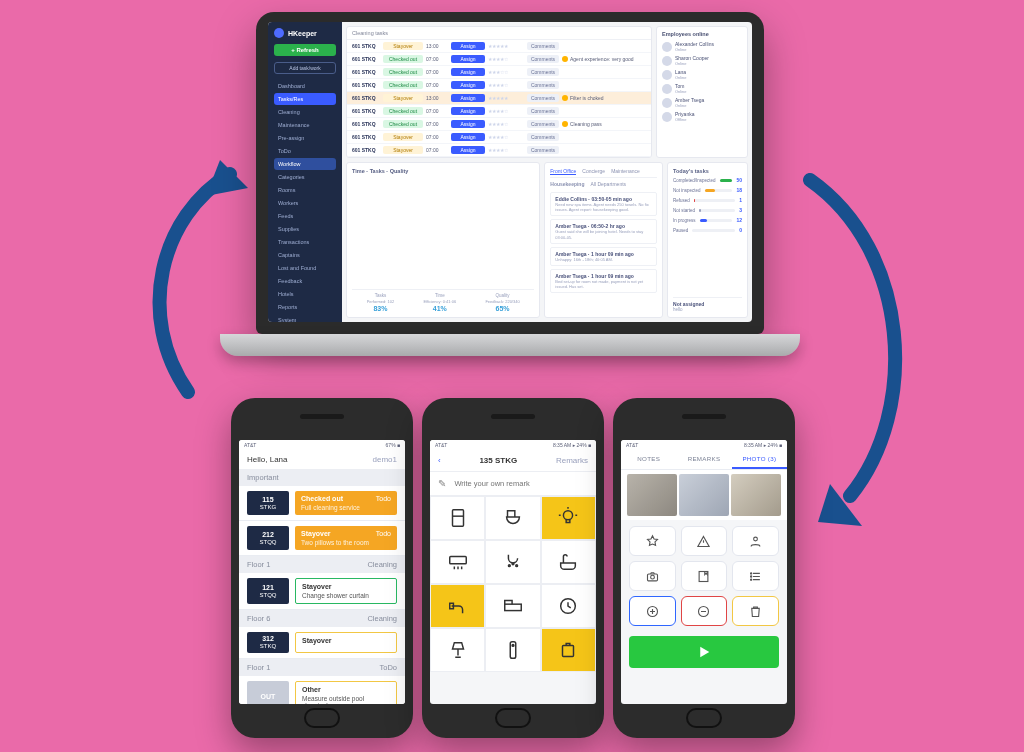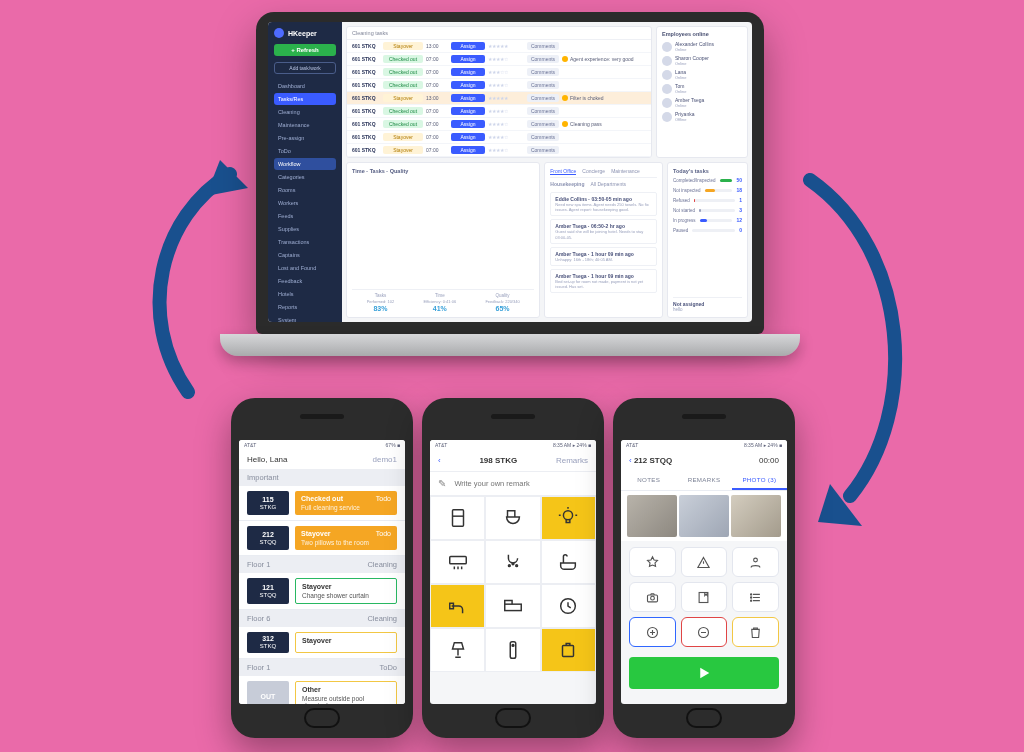"198 STKG" span { text: 198 -> 135 }
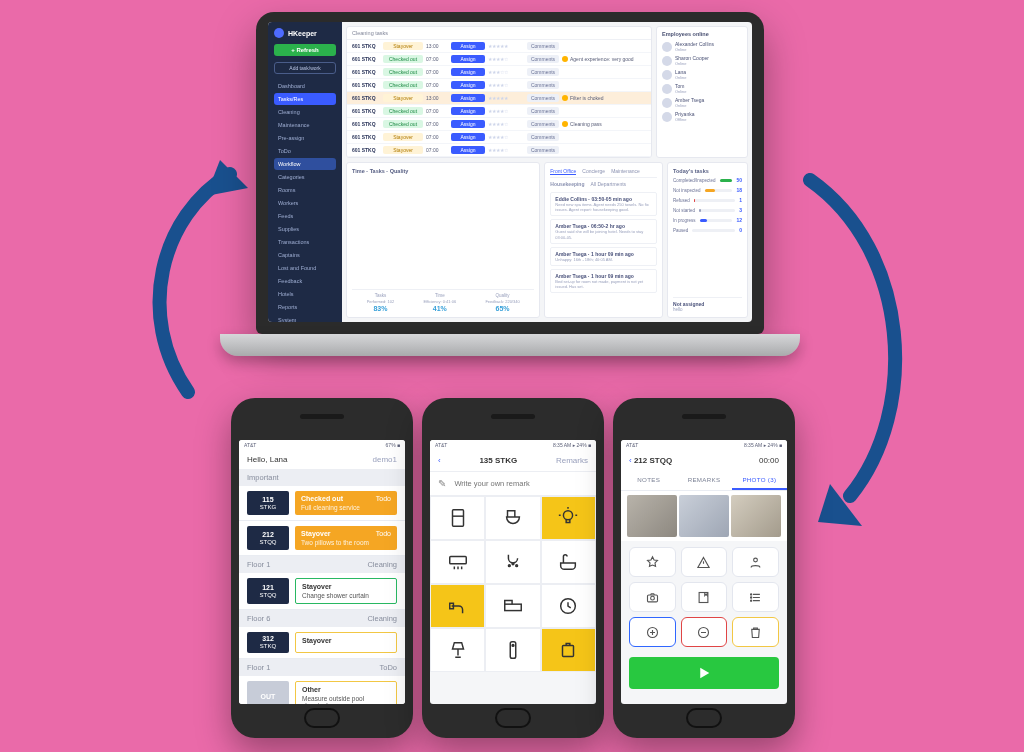"‹ 212 STQQ" div.p3-hd { html: <div> <span><span>‹</span> <span>212 STQQ</span></span> <span>00:00</span> </div> -> none }
